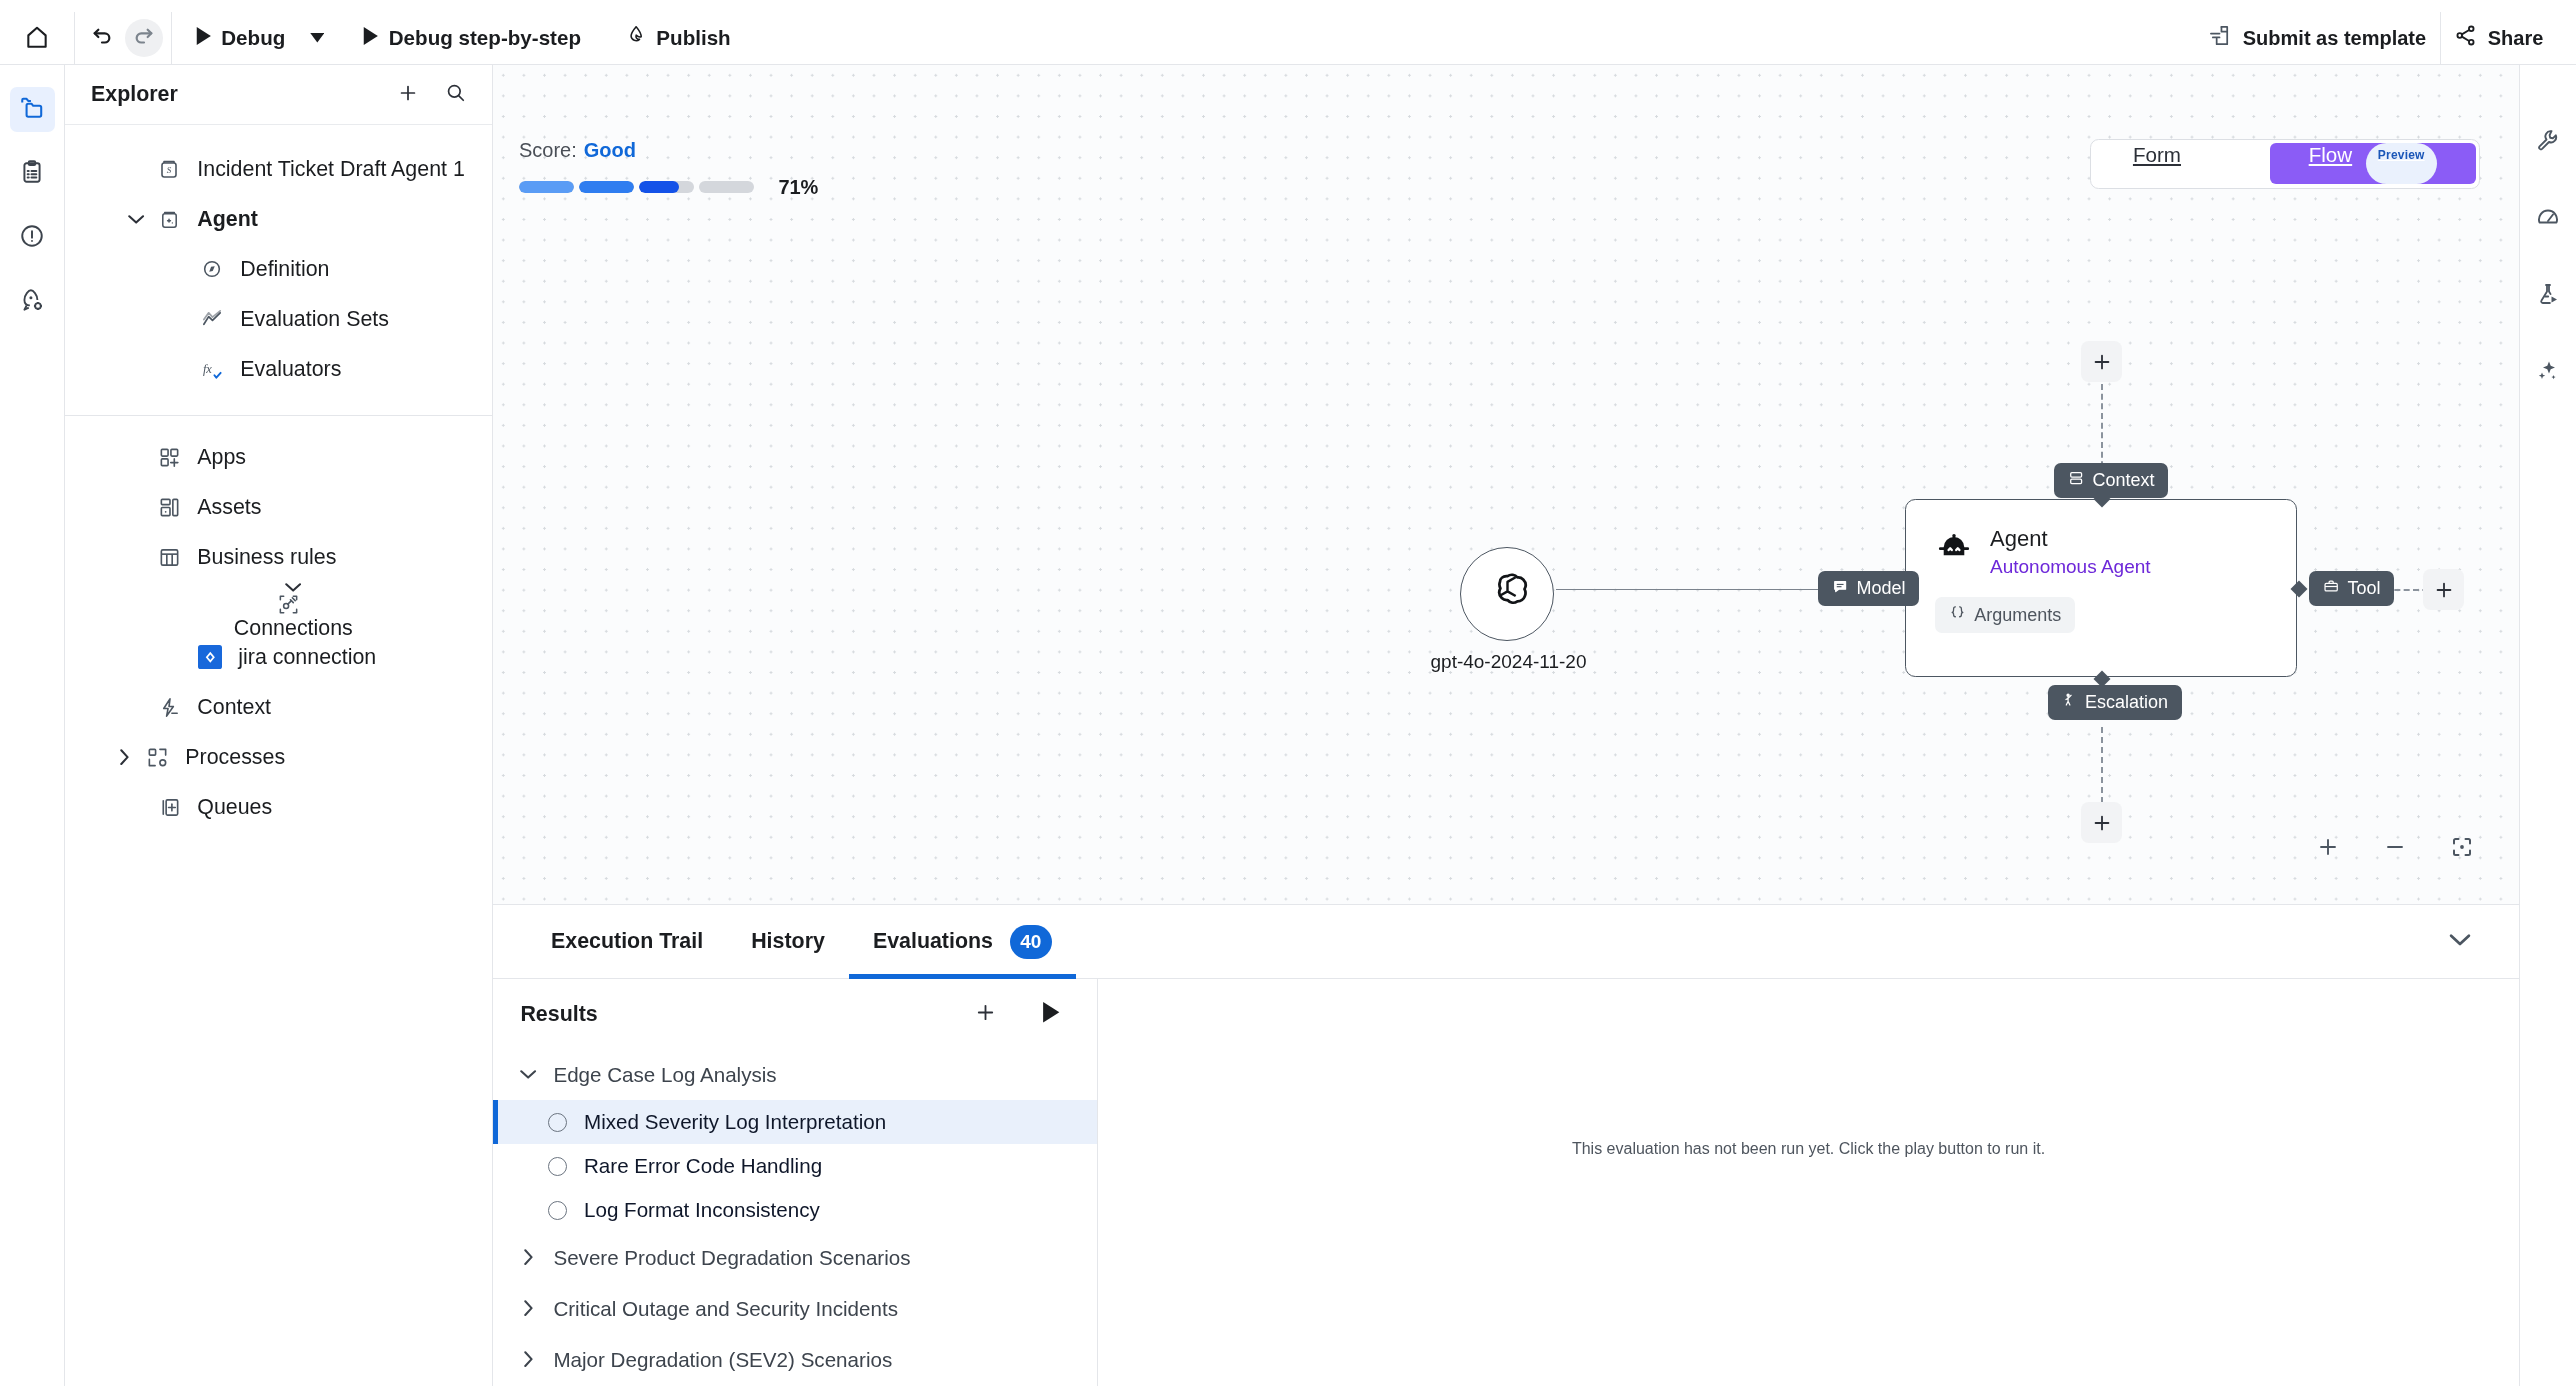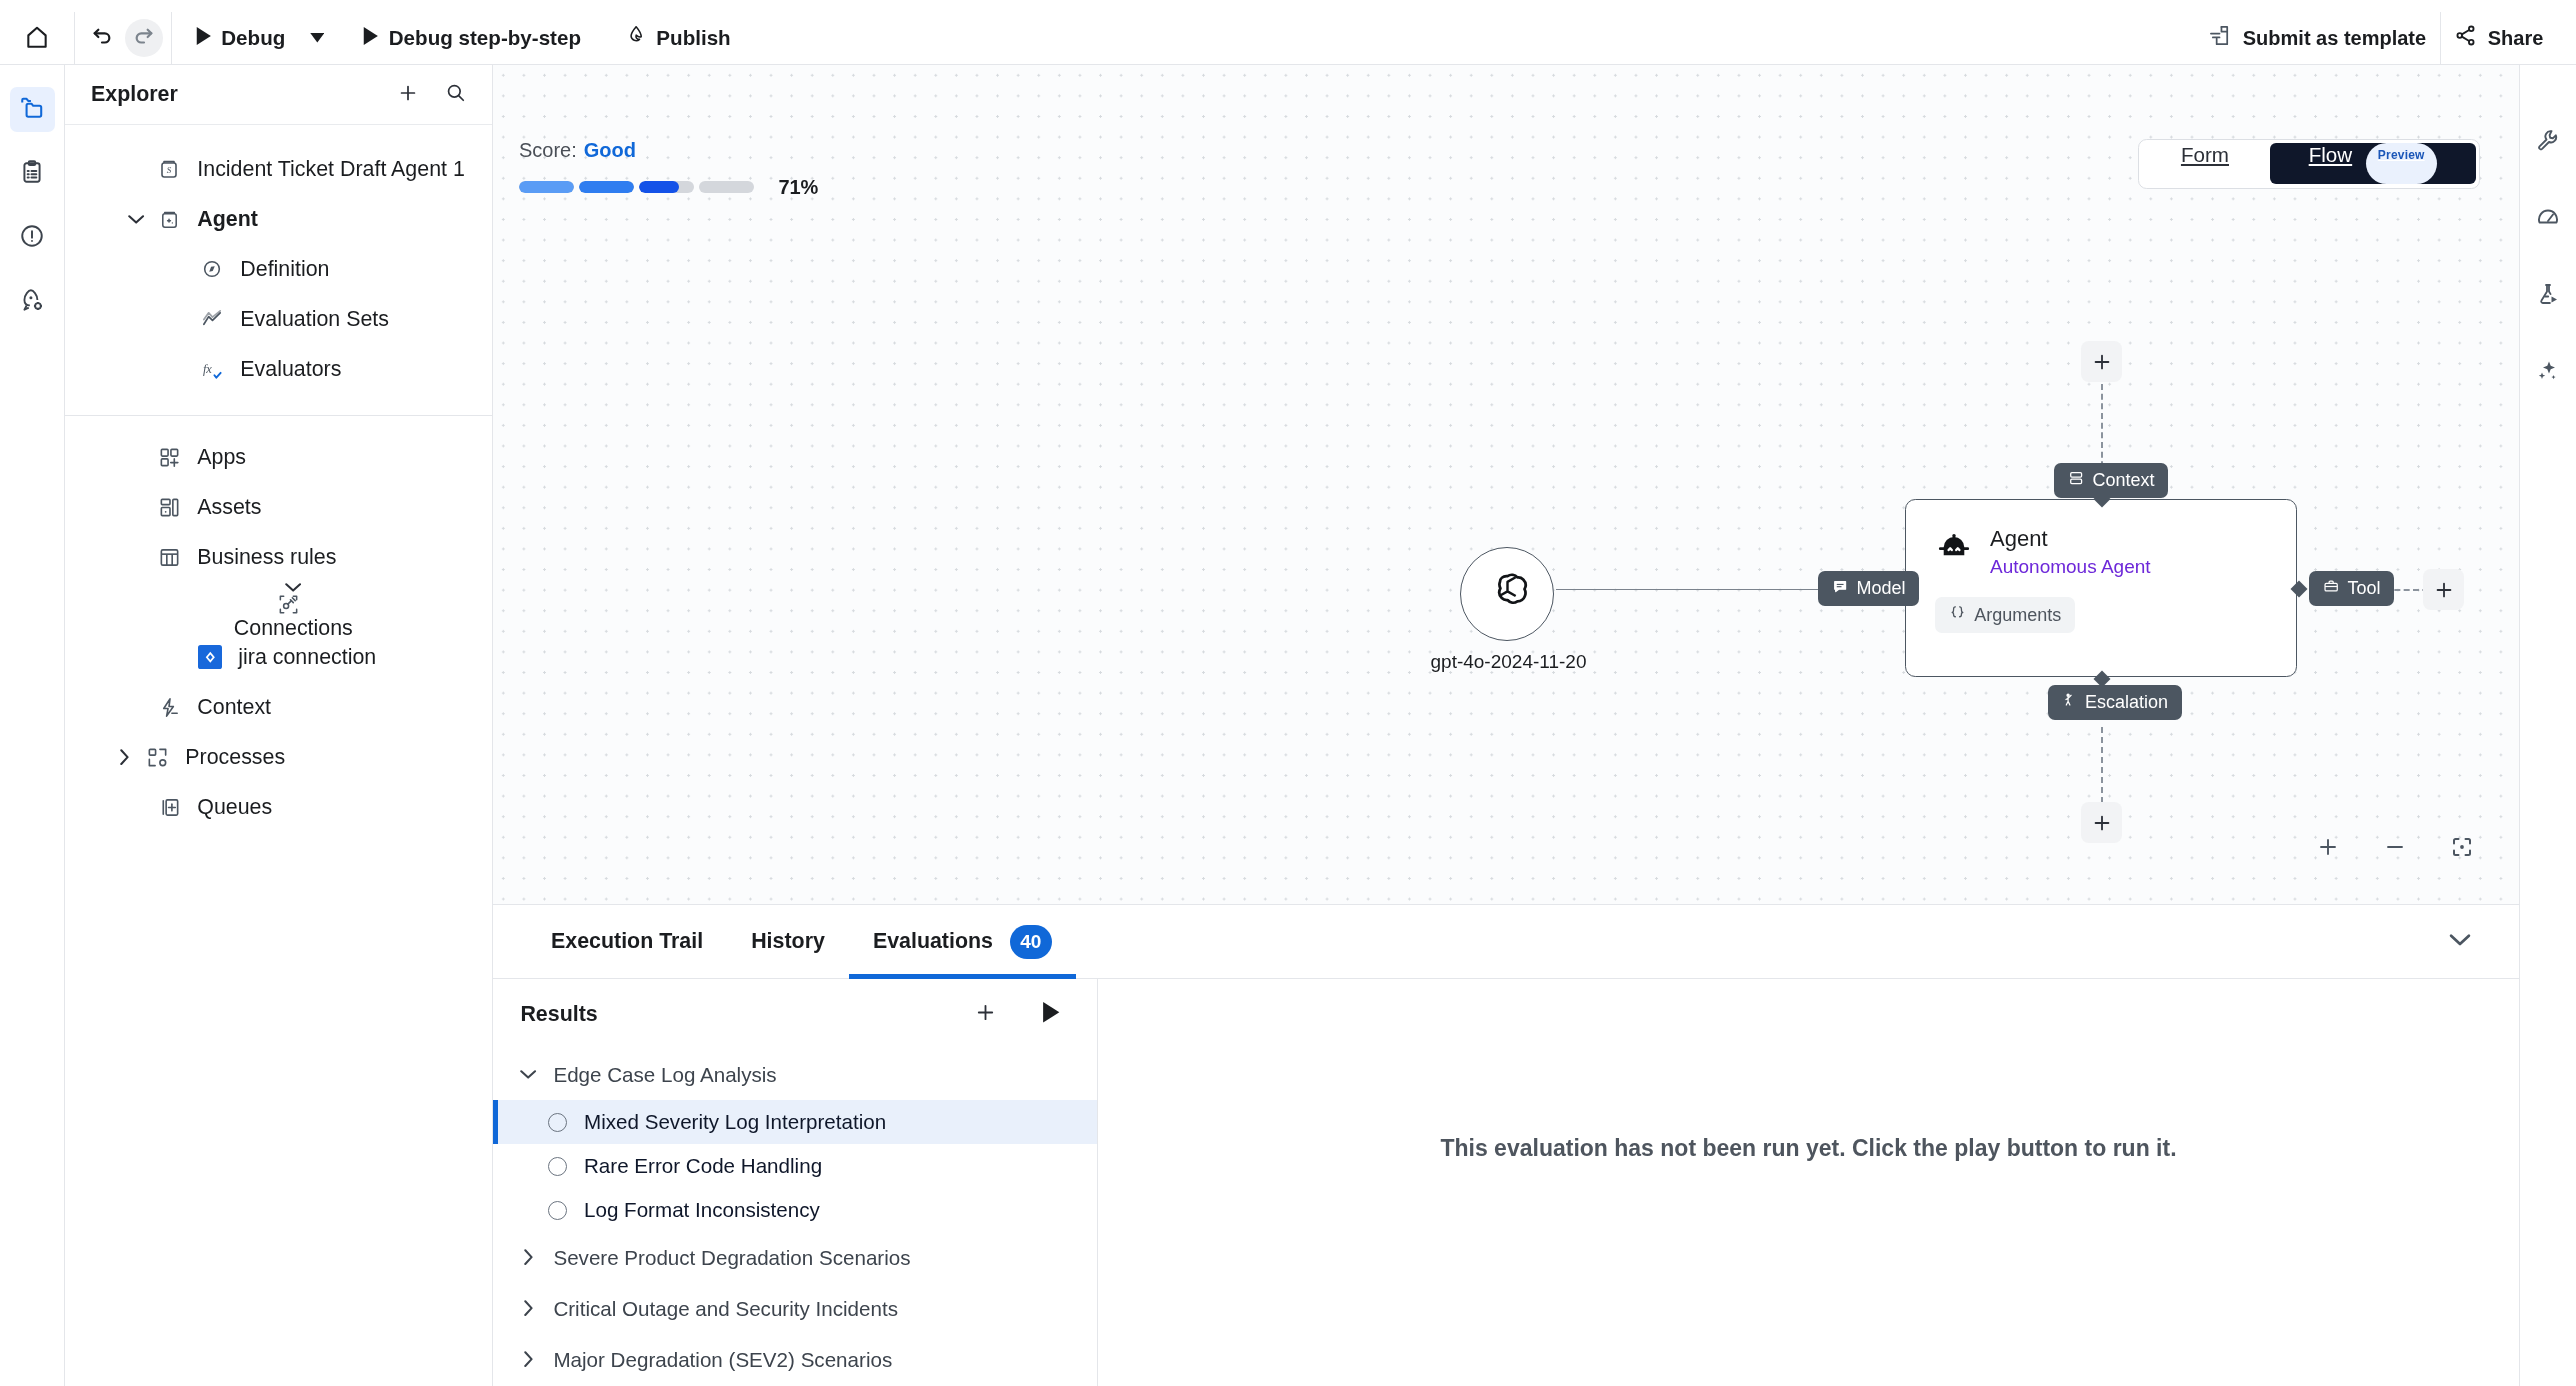"Flow" .vt-item.on { background: #0f172a -> #8b5cf6; margin-left: none -> 48px }
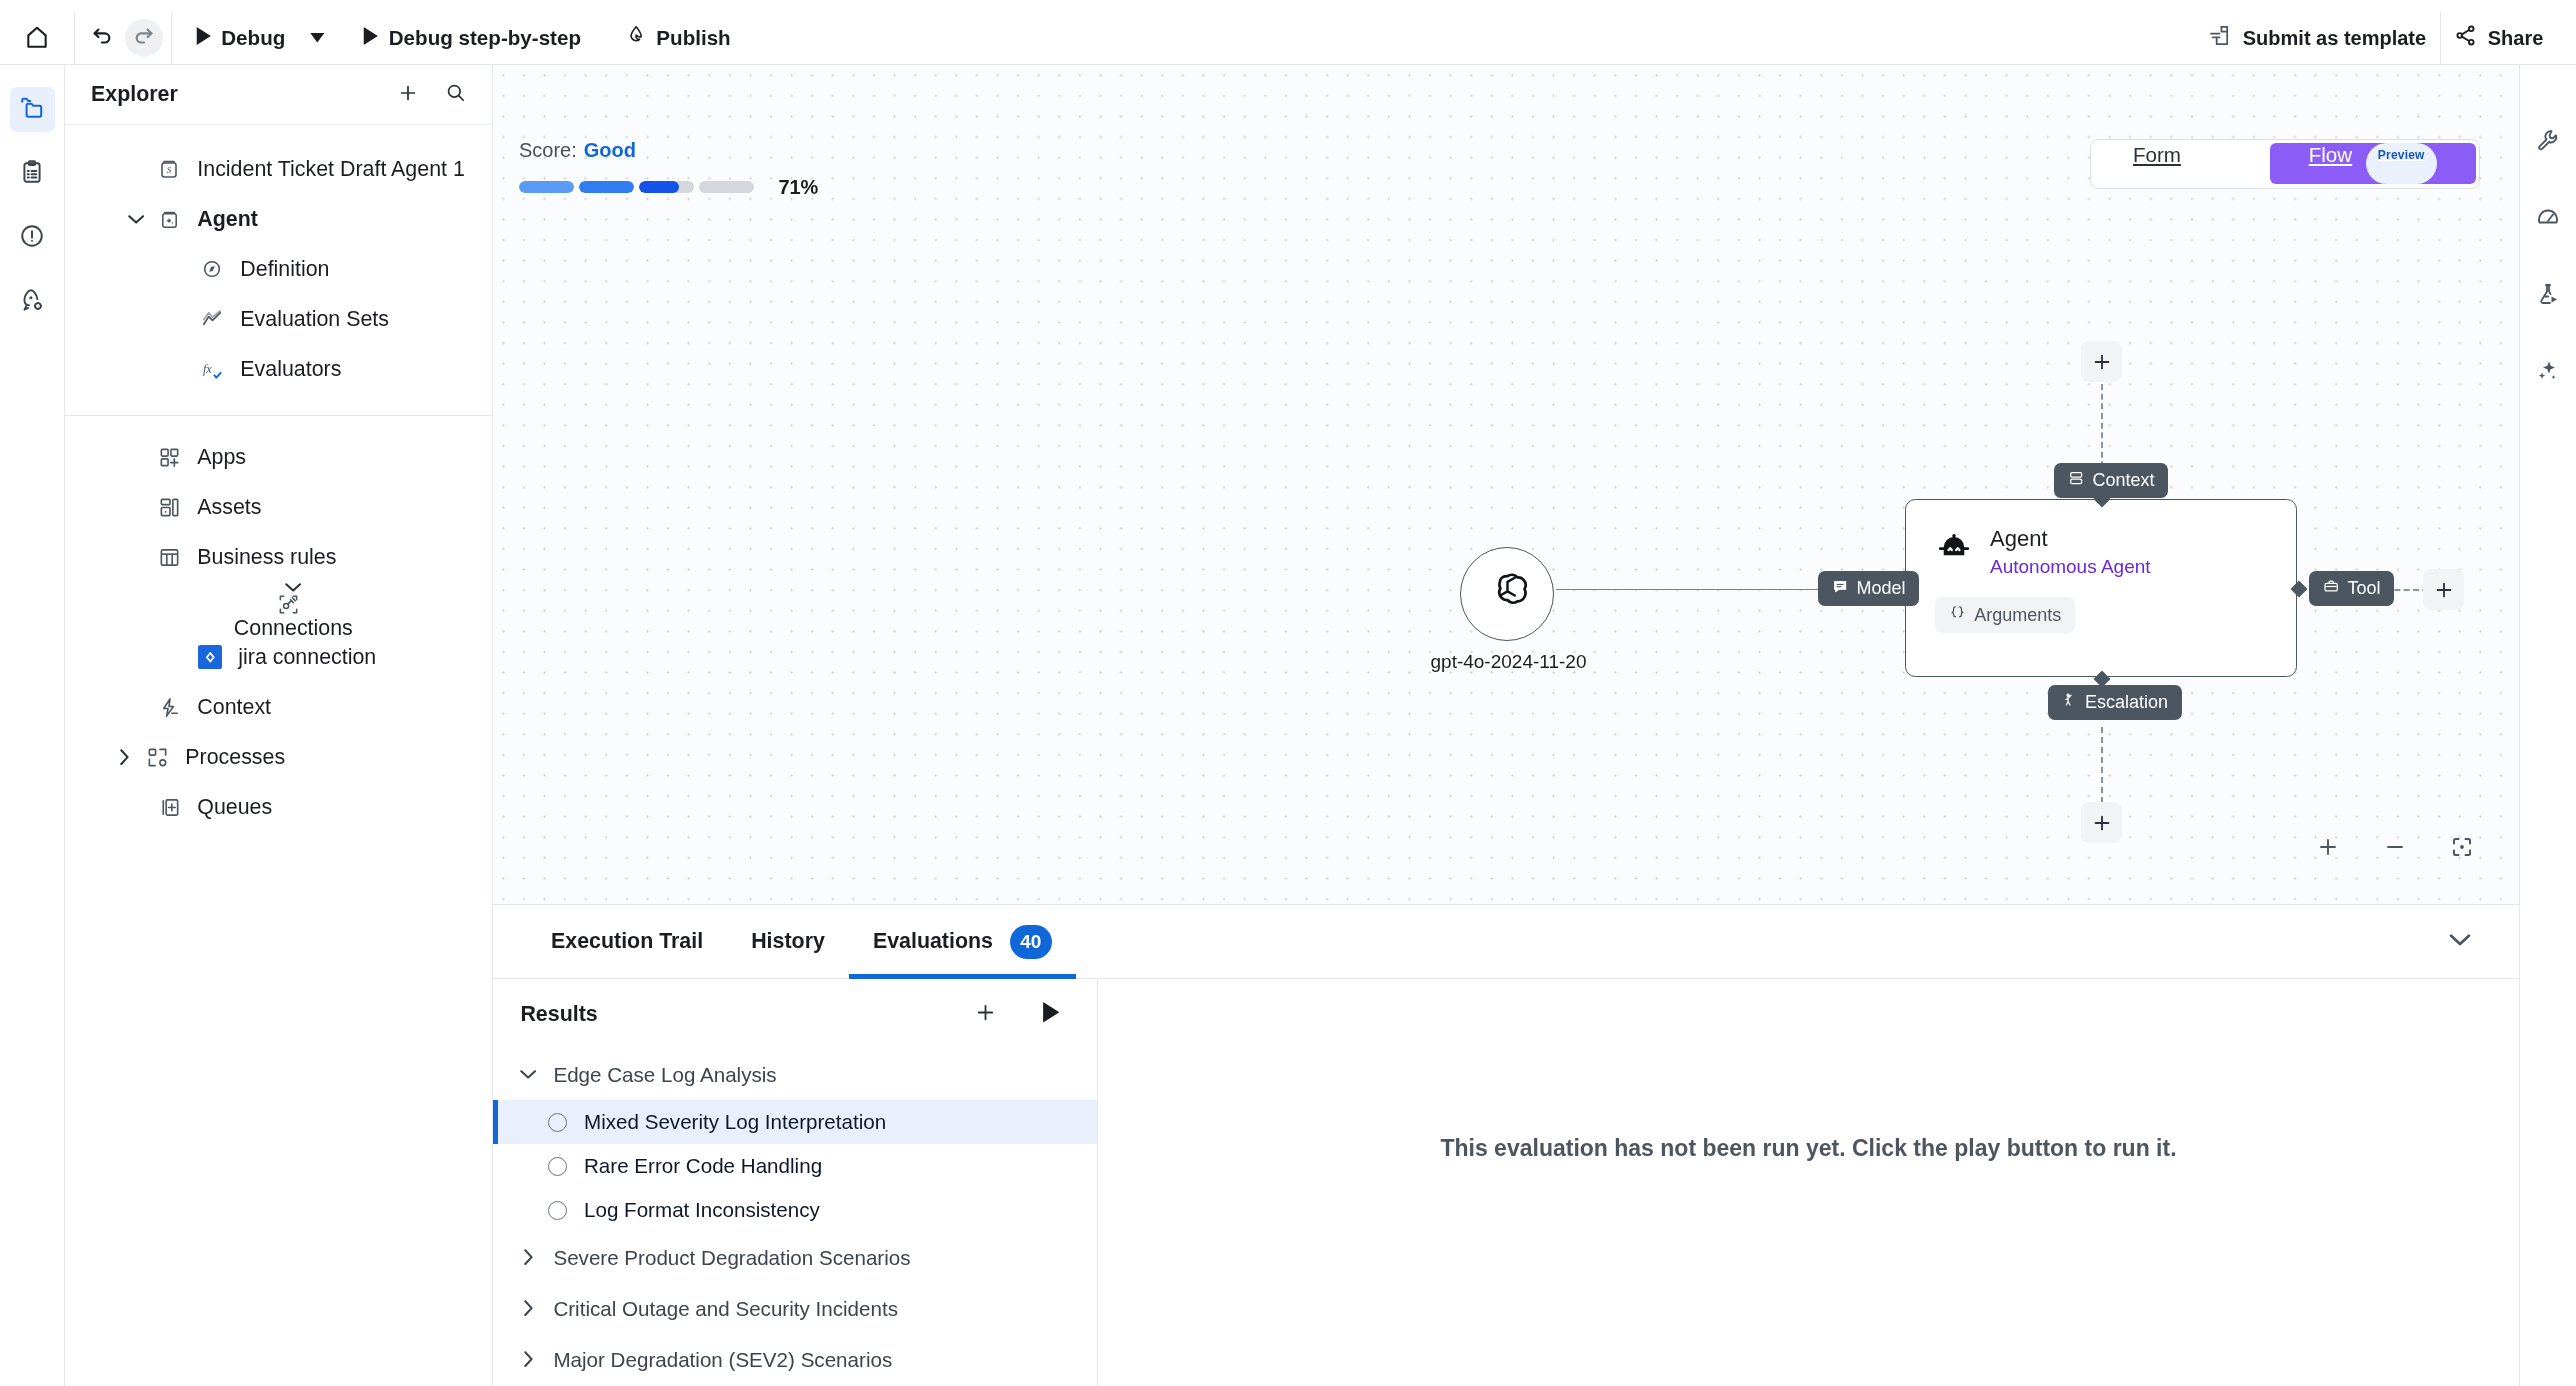"This evaluation has not been" .res-detail span { font-size: 23px -> 16px; font-weight: bold -> none }
